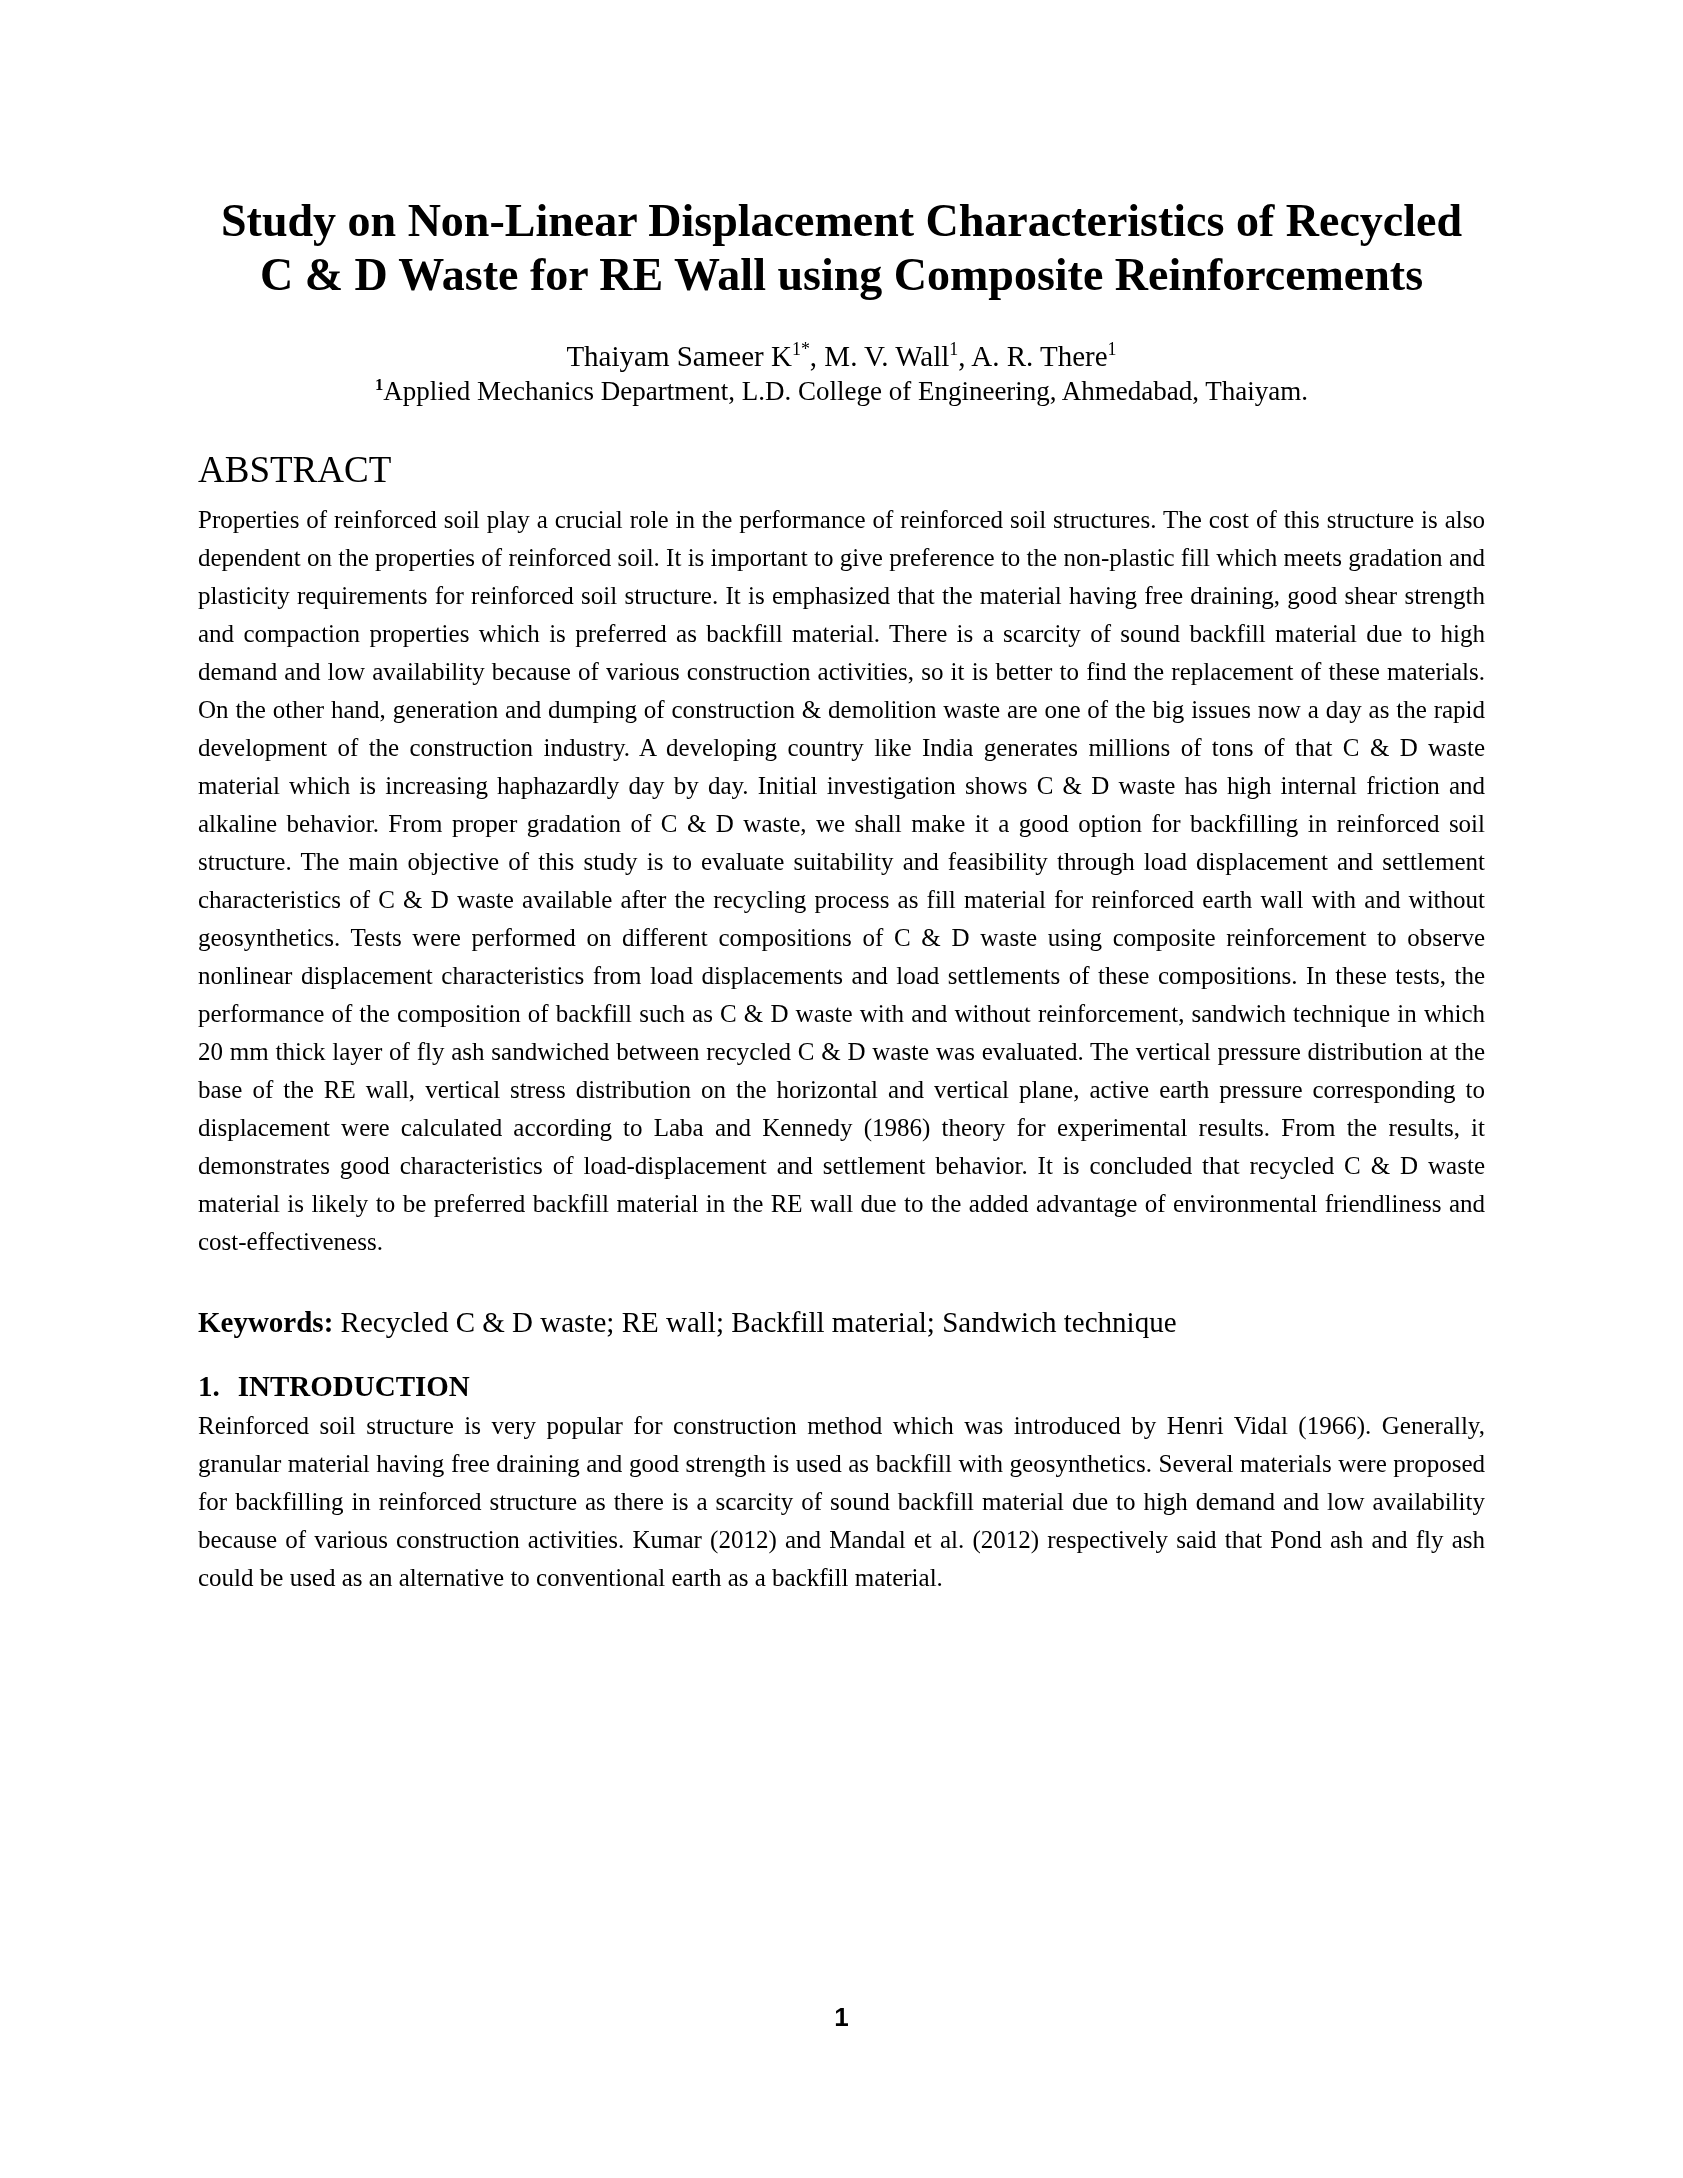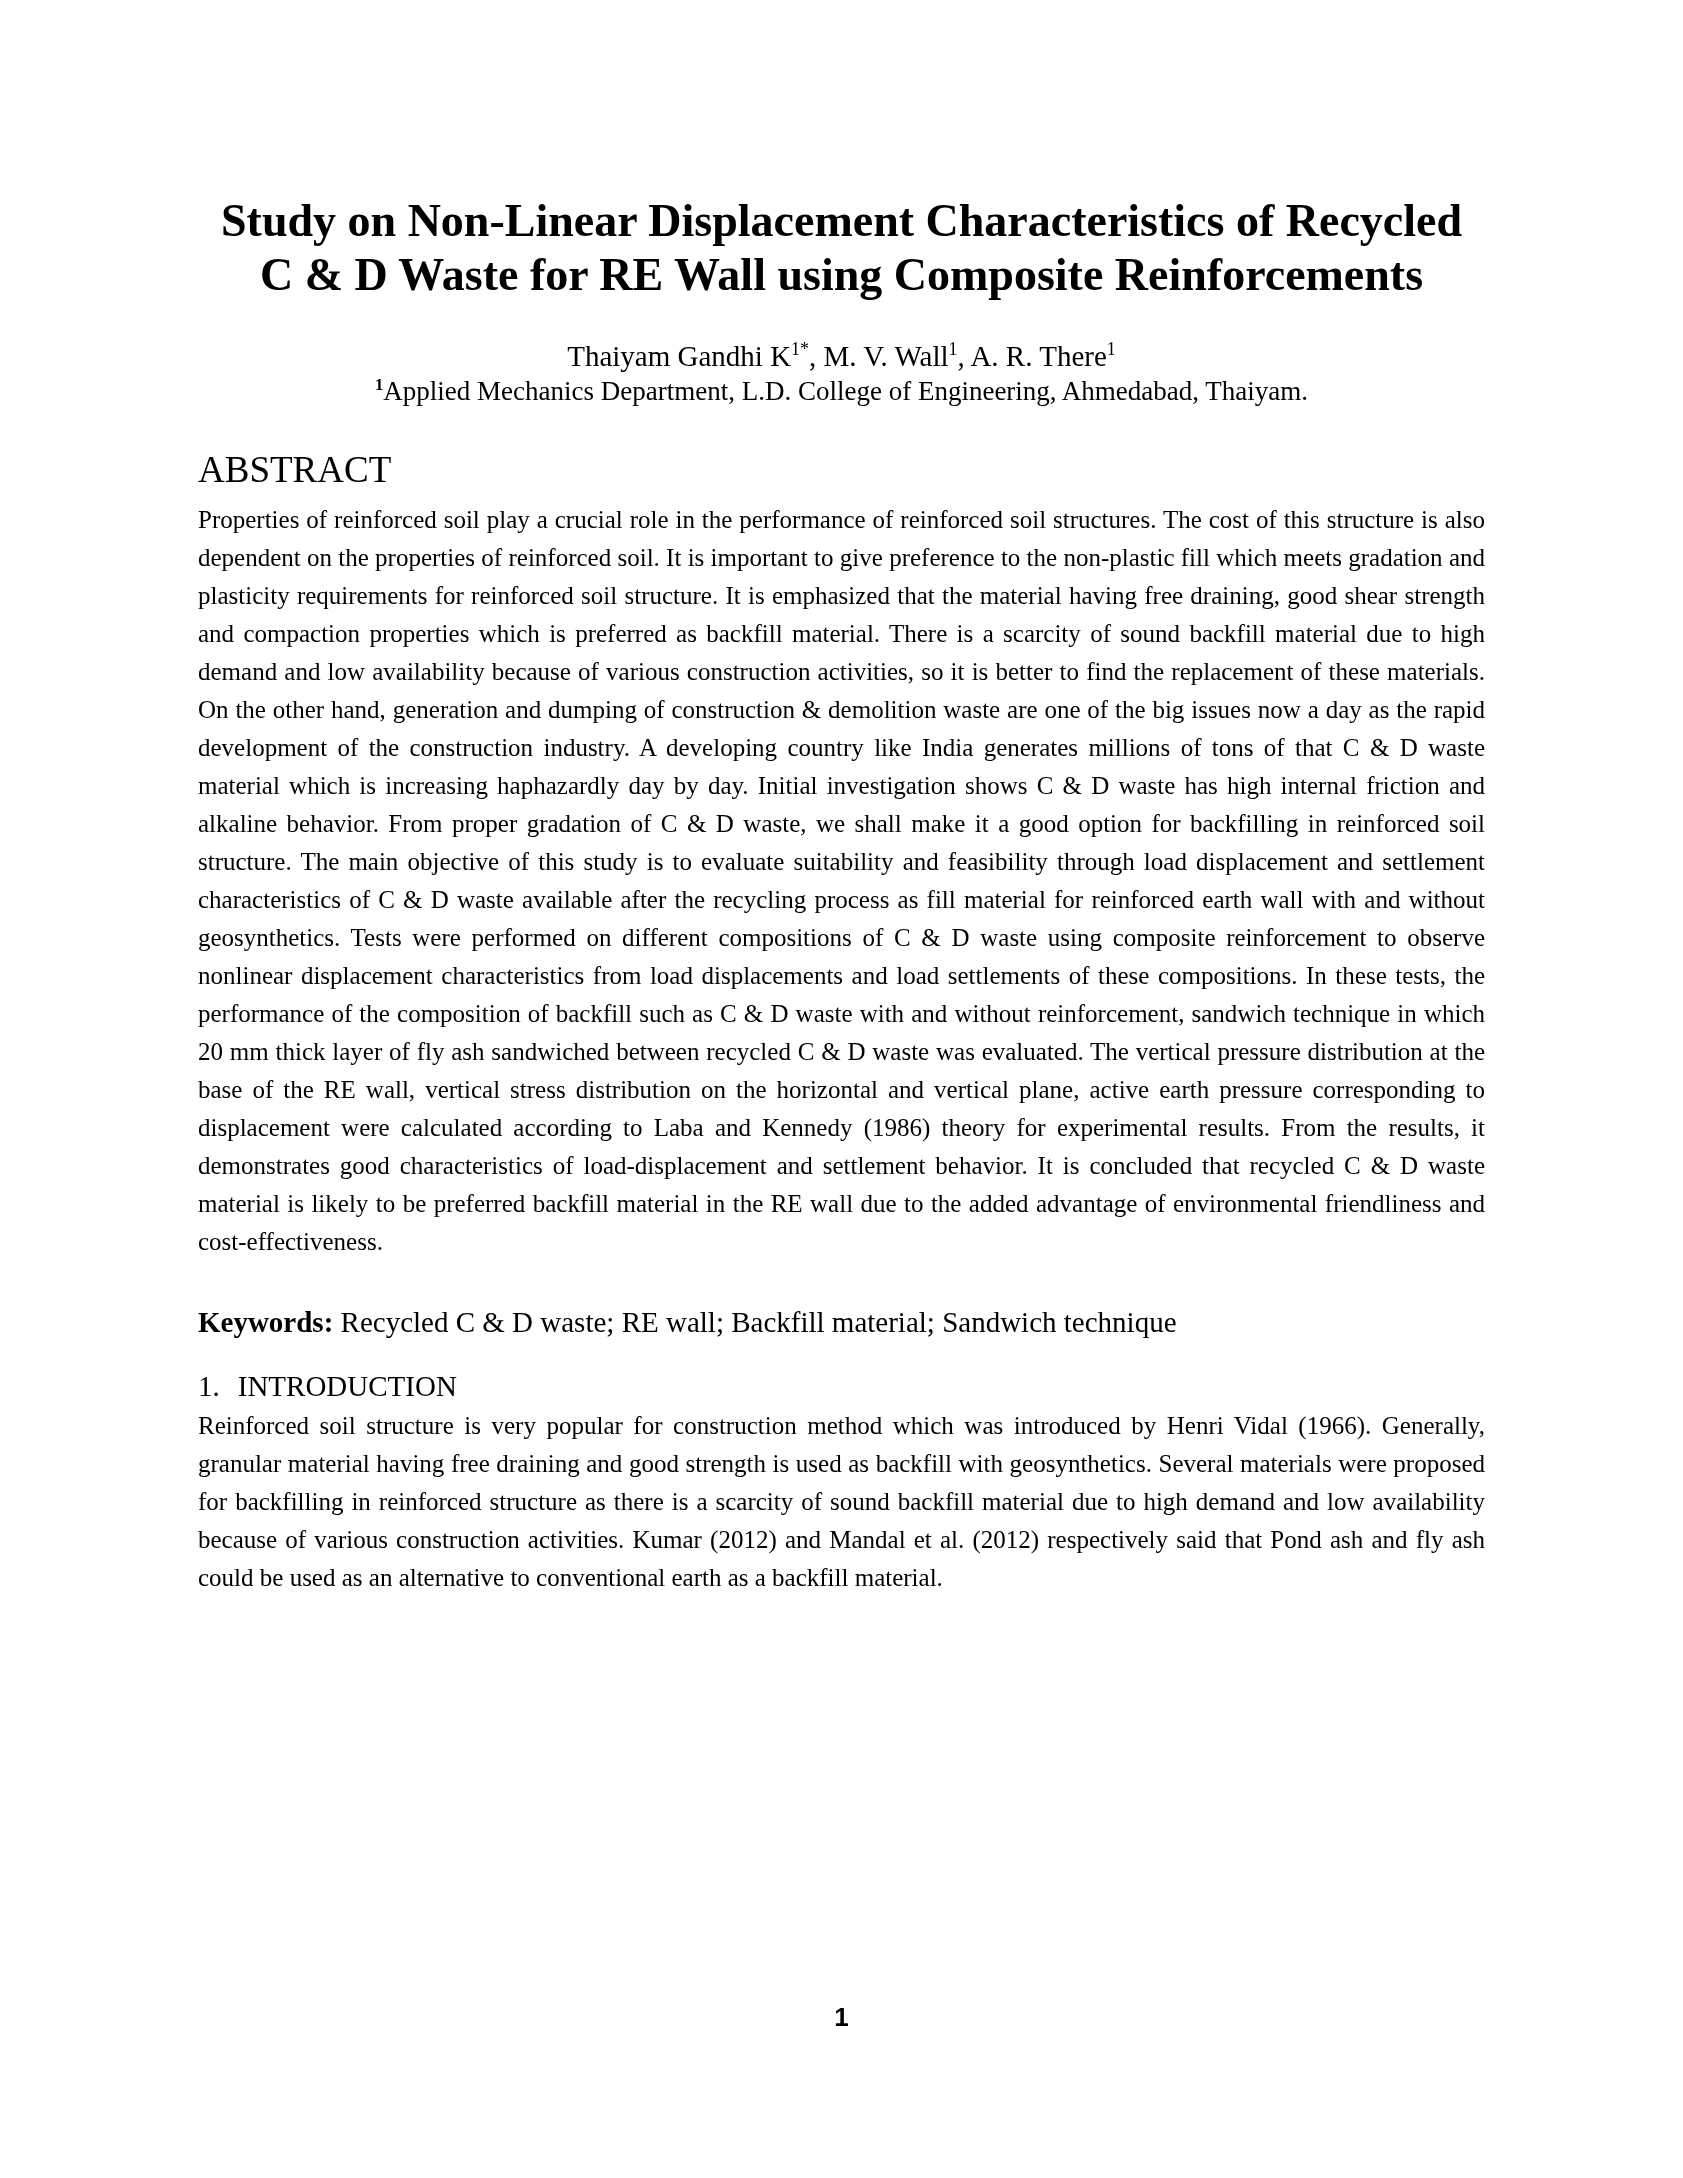"Thaiyam Gandhi K" span { text: Gandhi -> Sameer }
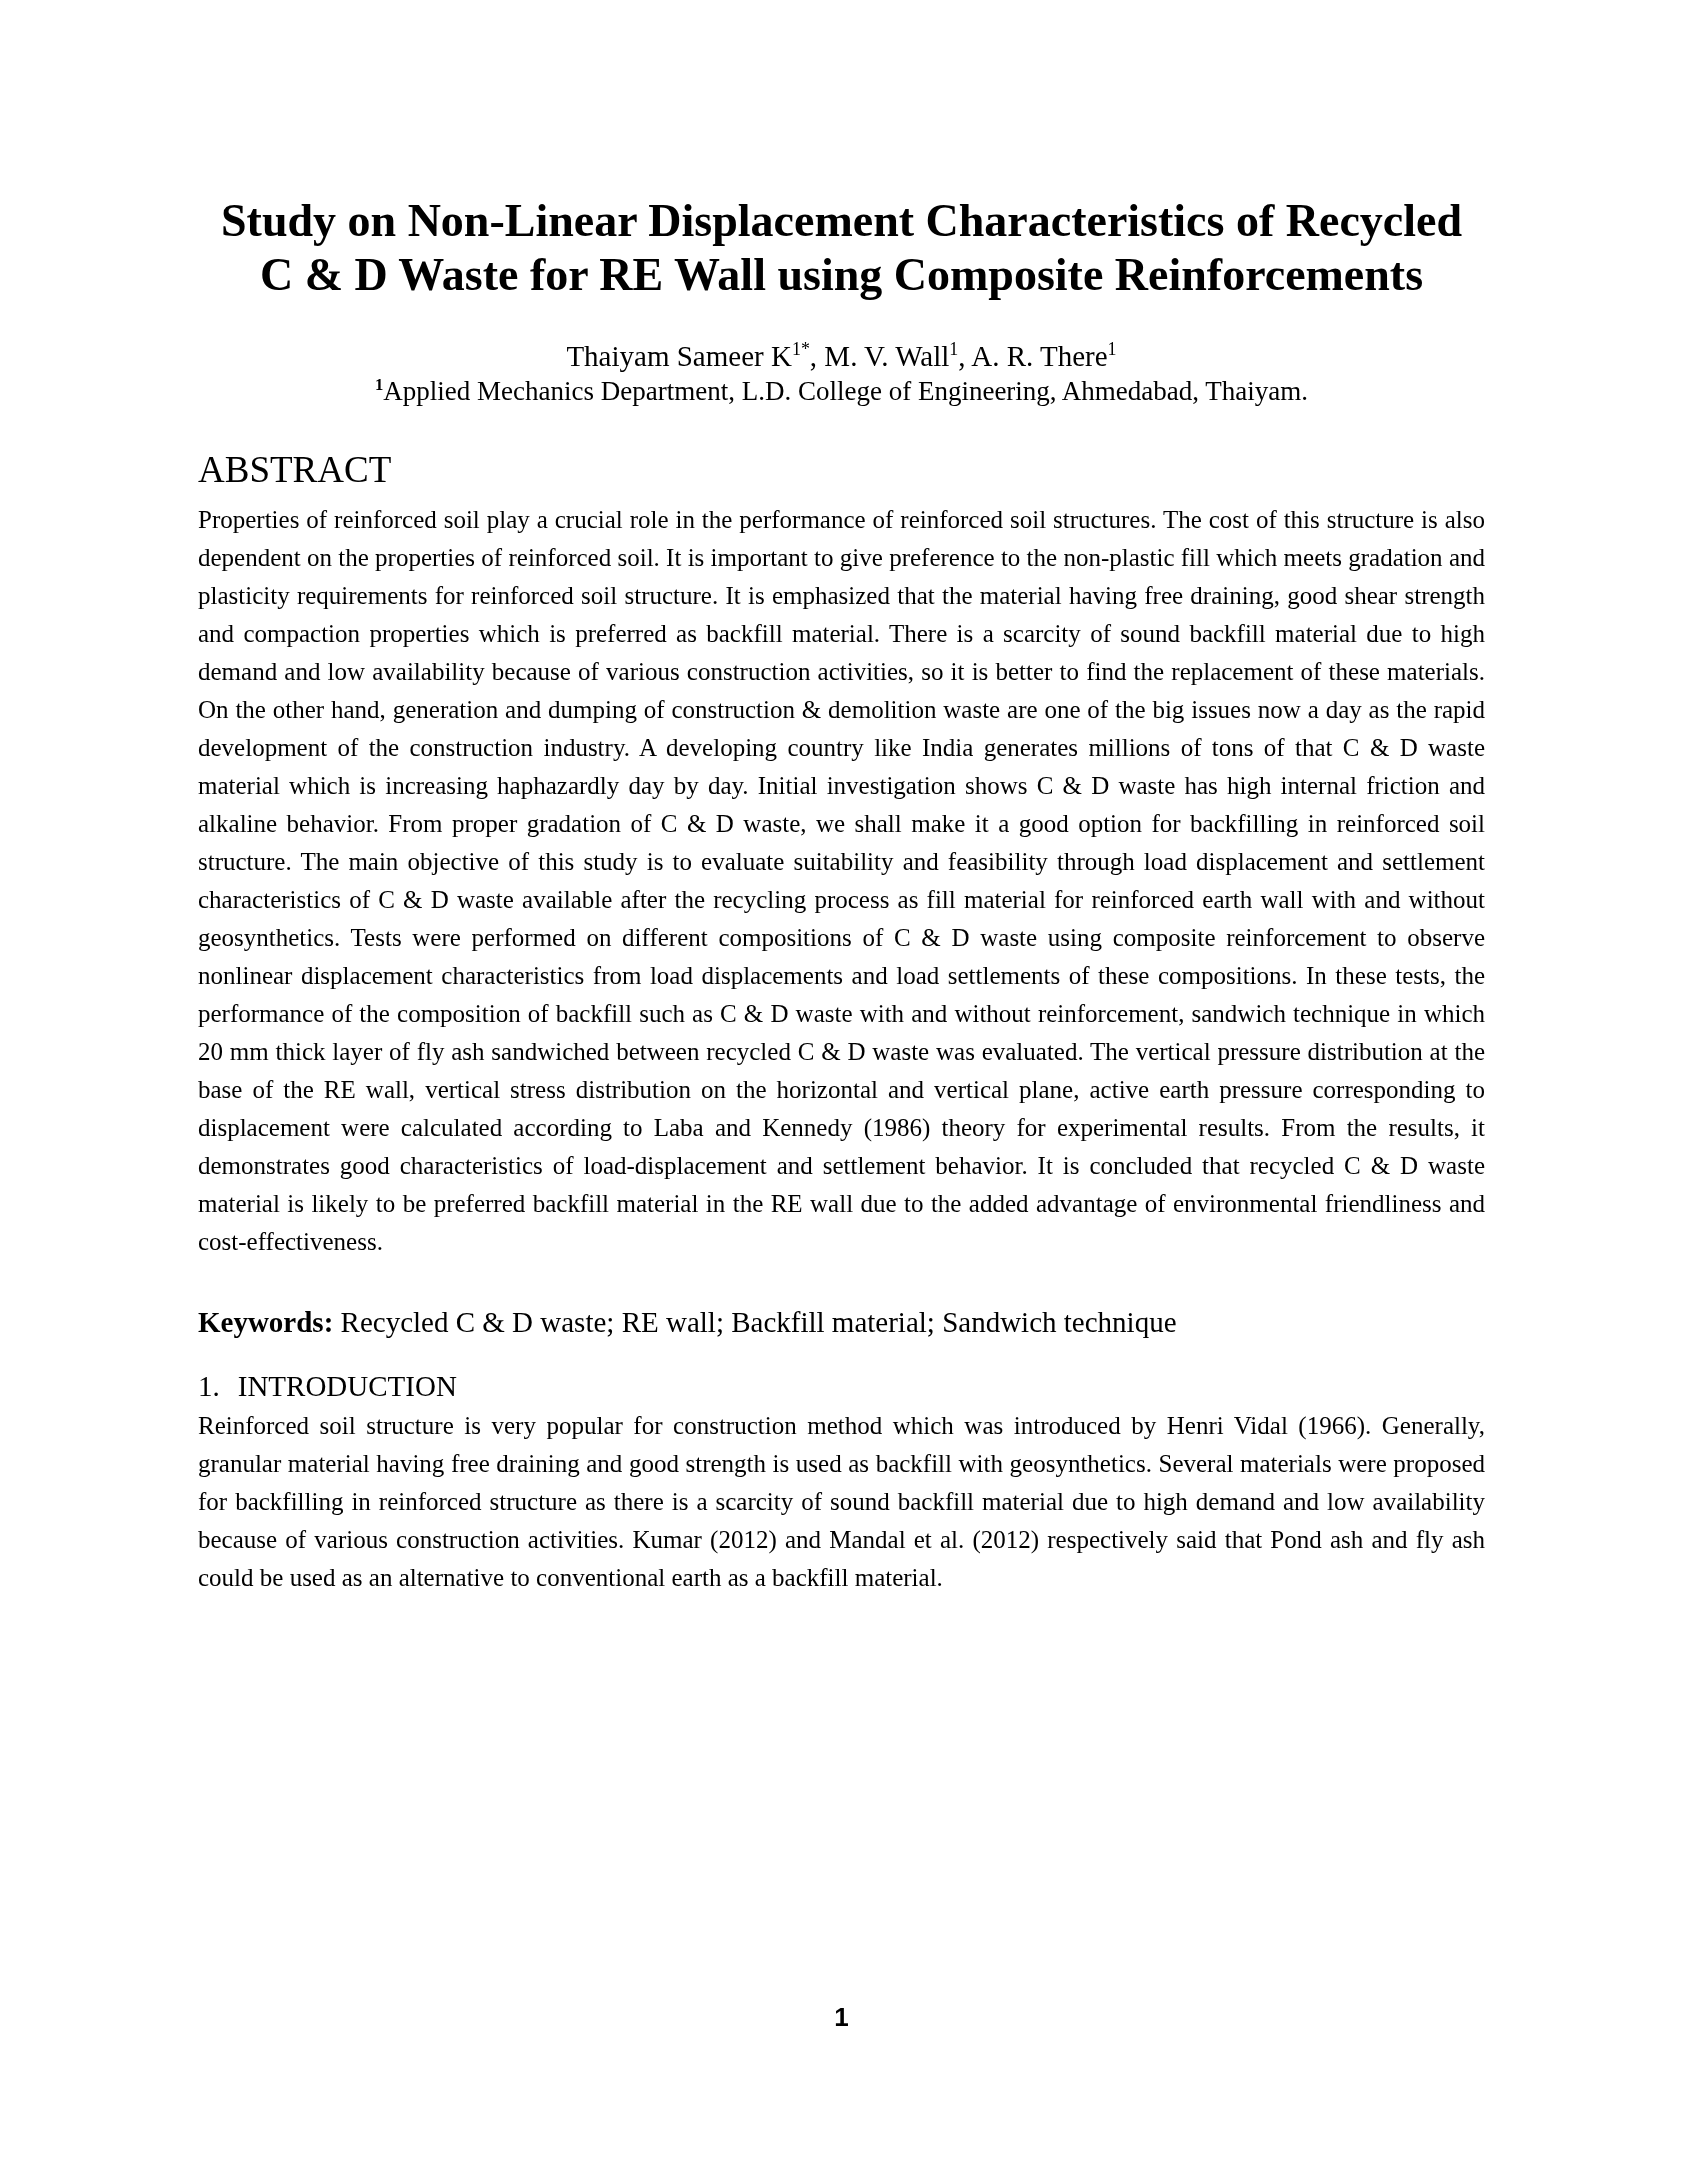"1. INTRODUCTION" .section-heading { font-weight: normal -> bold }
